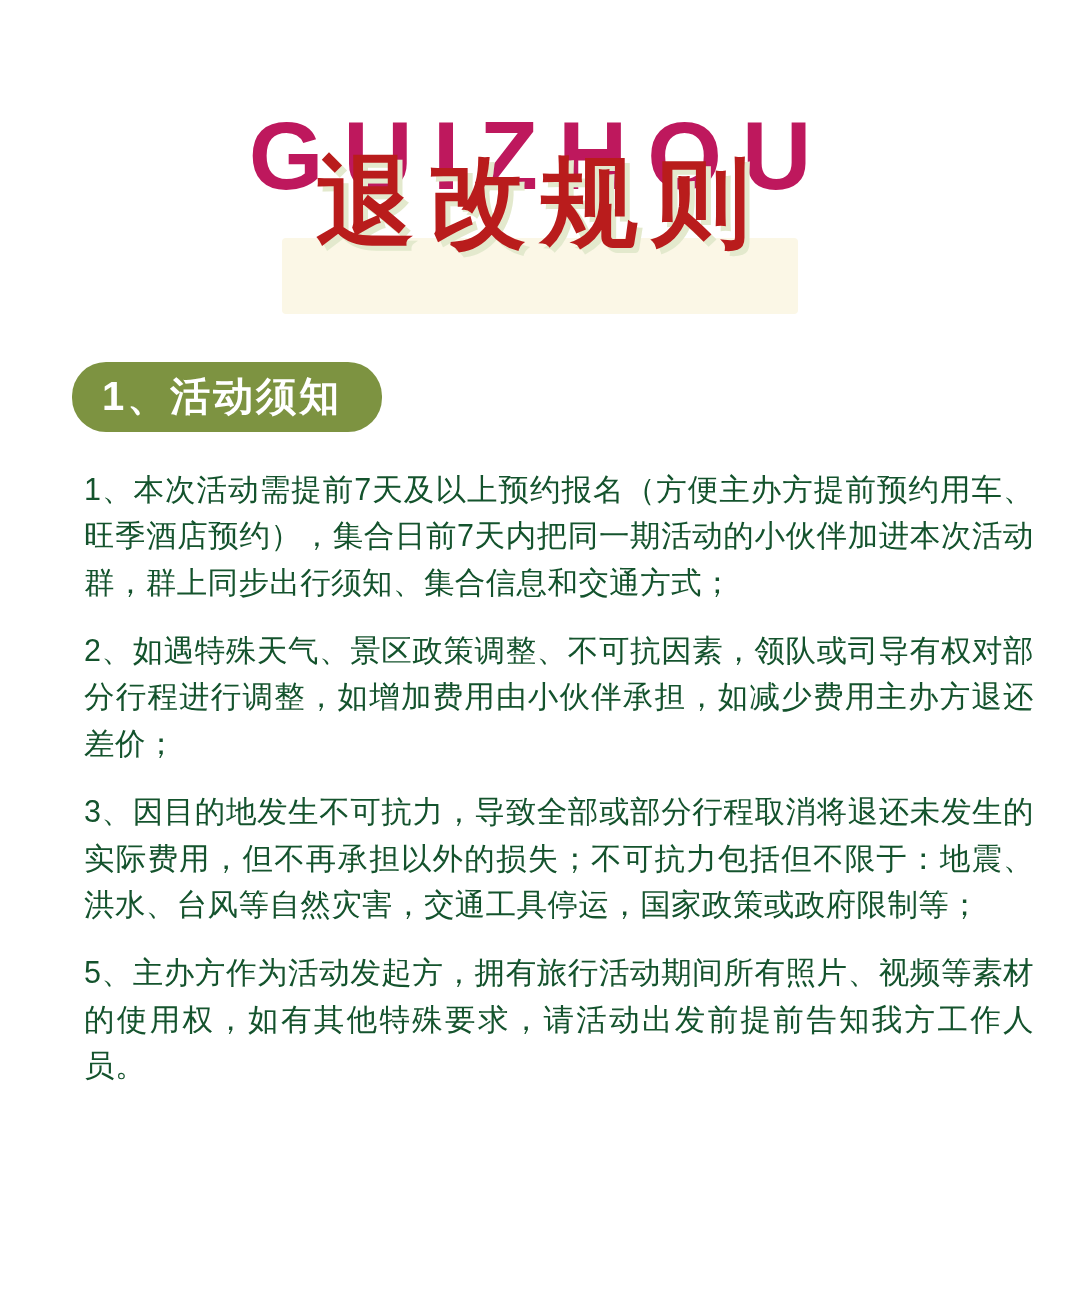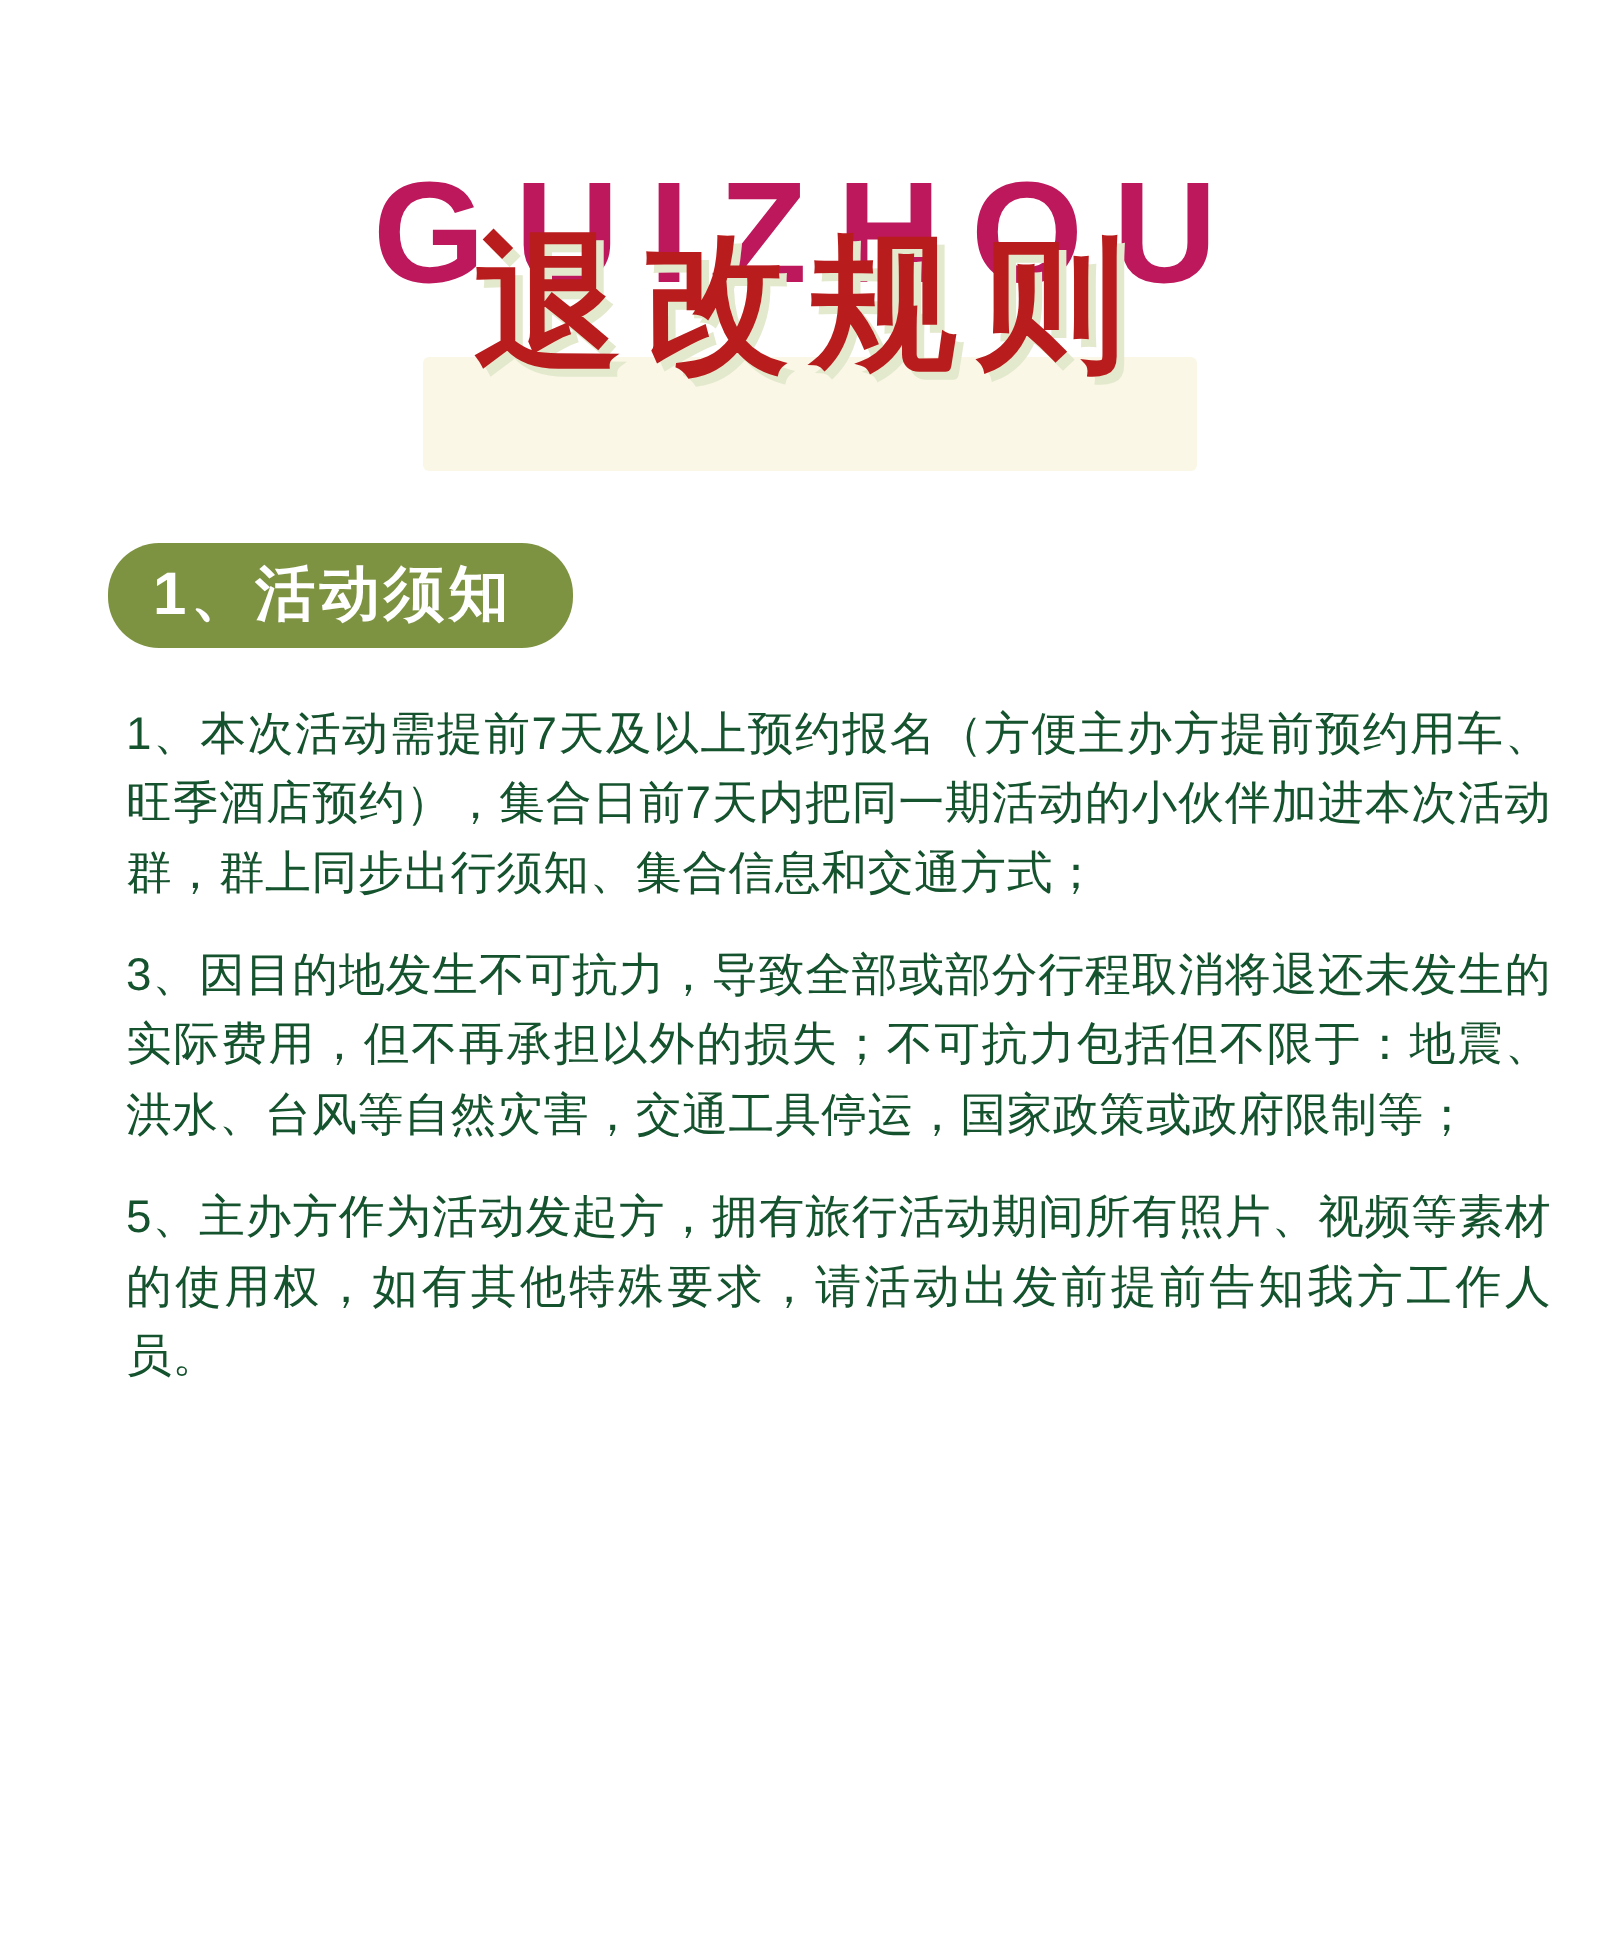"2、如遇特殊天气、景区政策调整、不可抗因素，领队或司导有权对部分行程进行调整，如" p.para { html: none -> <p>2、如遇特殊天气、景区政策调整、不可抗因素，领队或司导有权对部分行程进行调整，如增加费用由小伙伴承担，如减少费用主办方退还差价；</p> }
